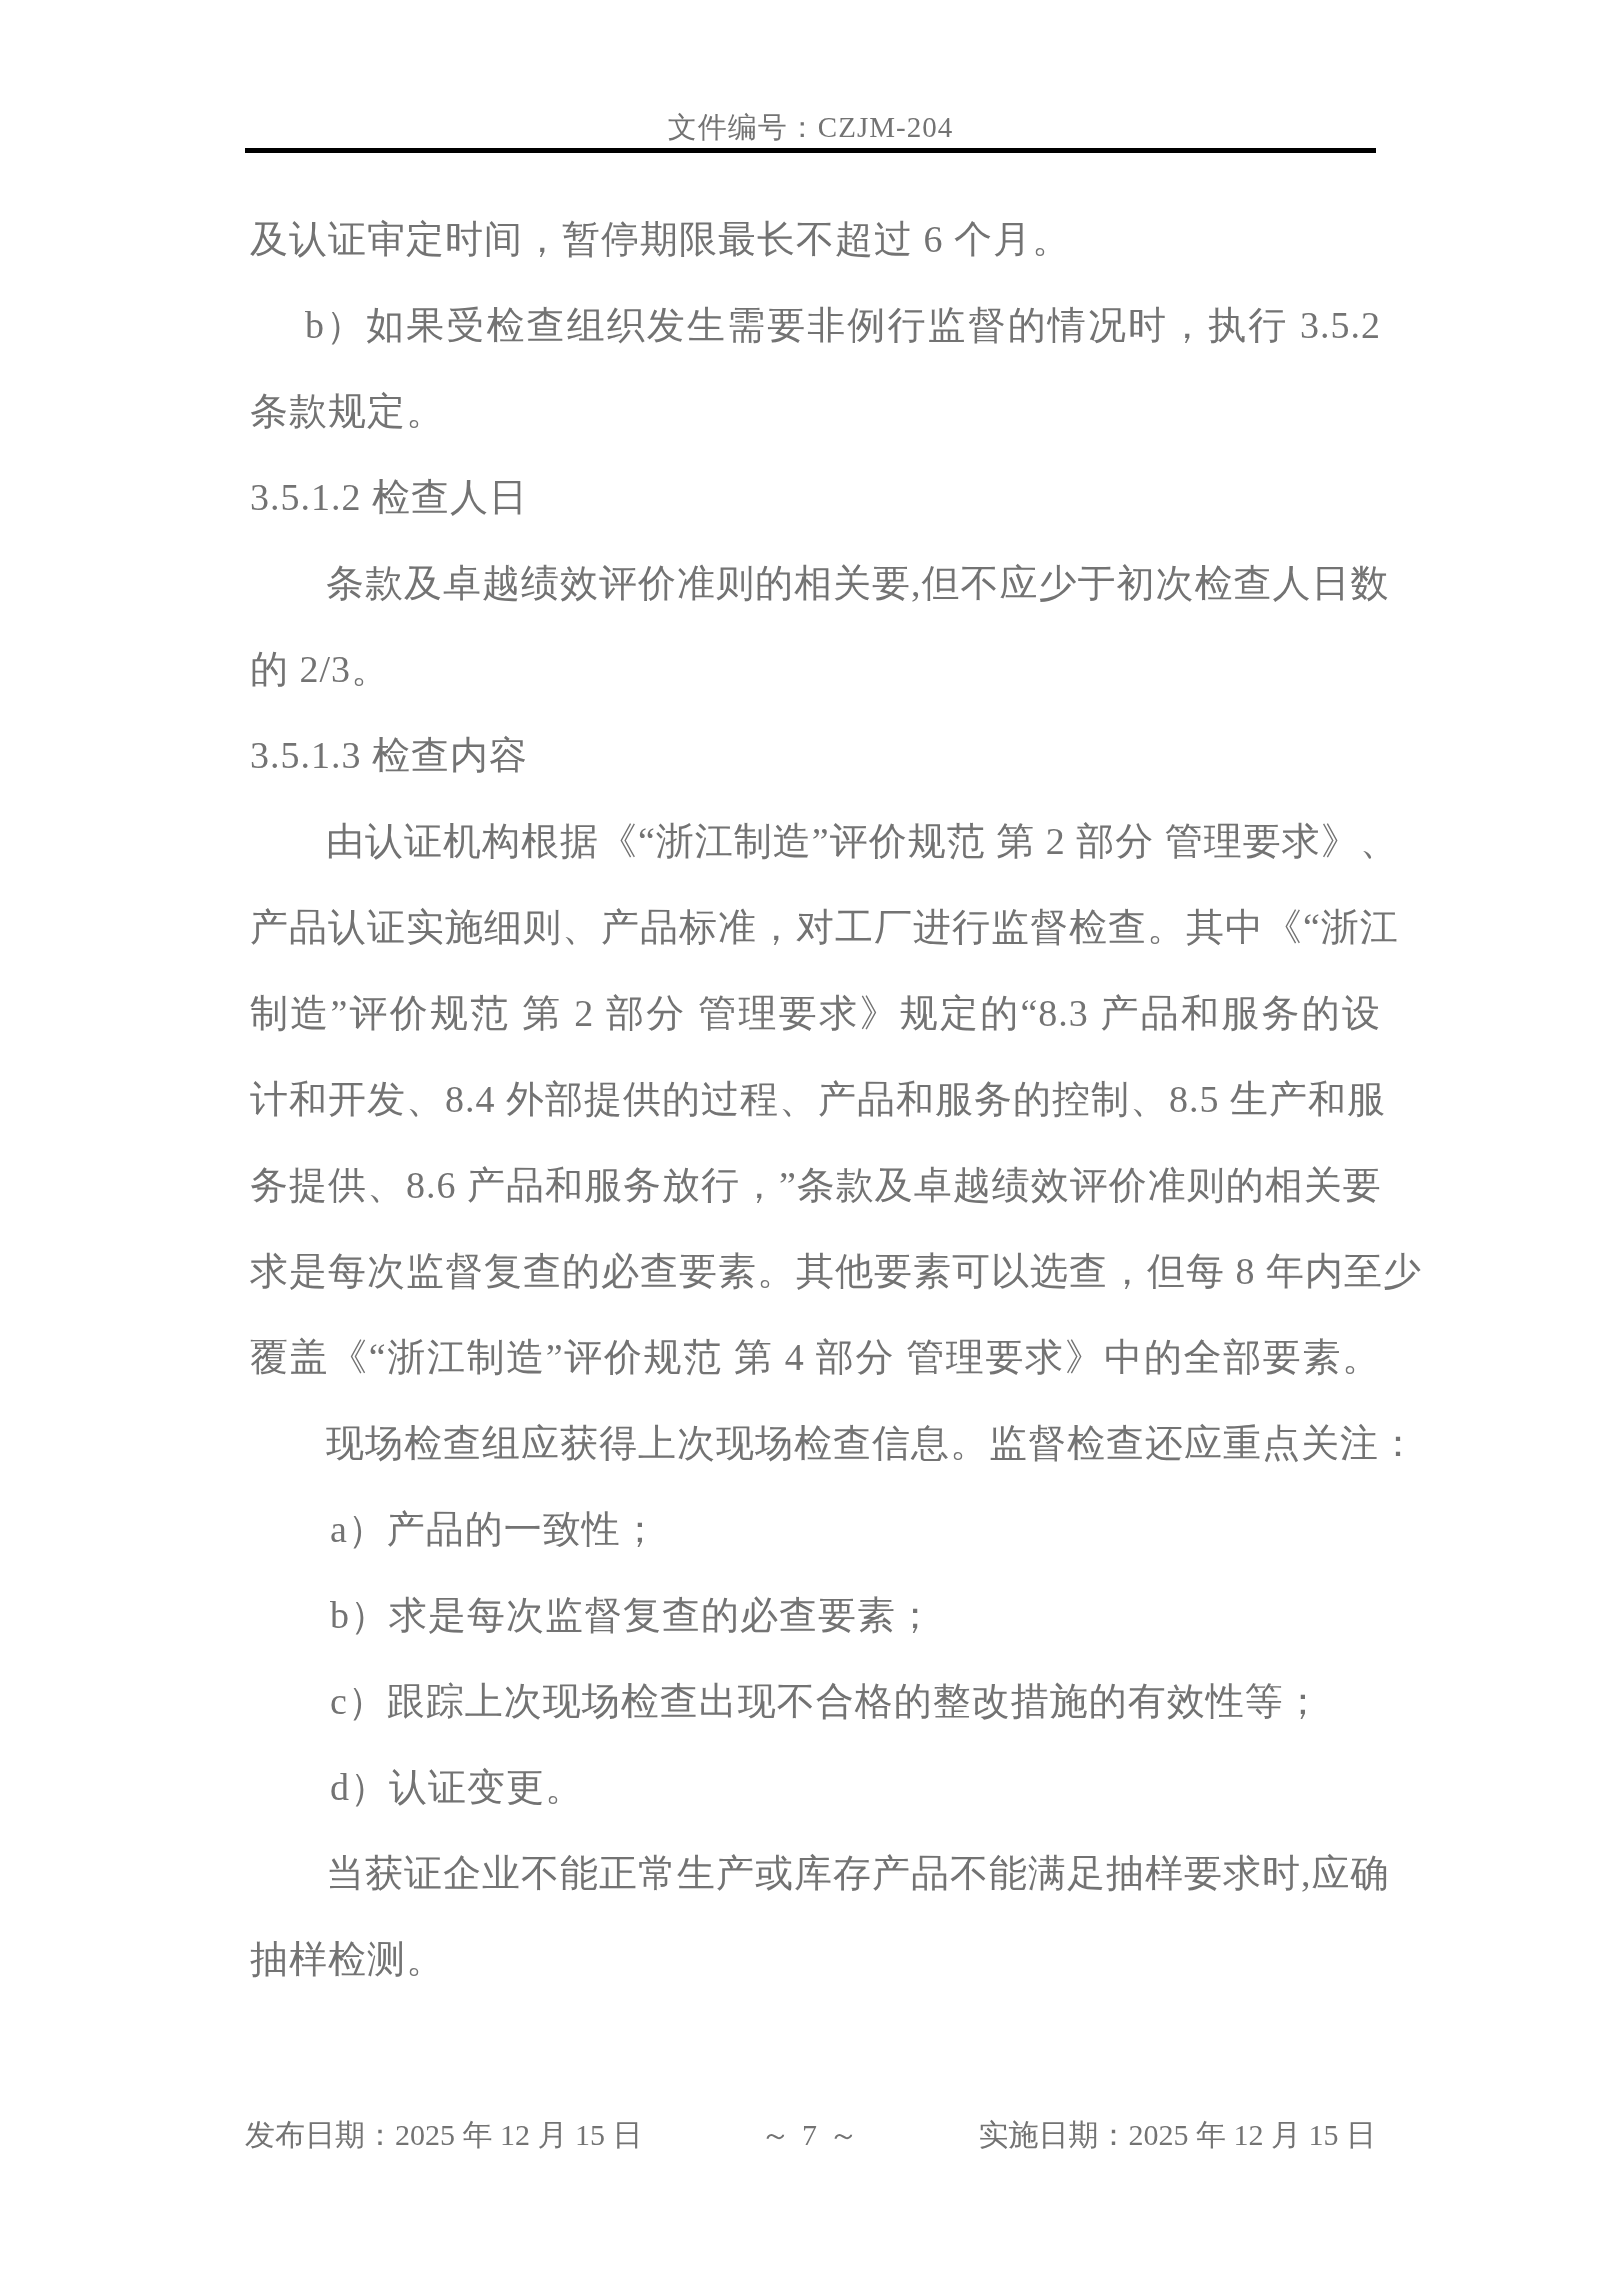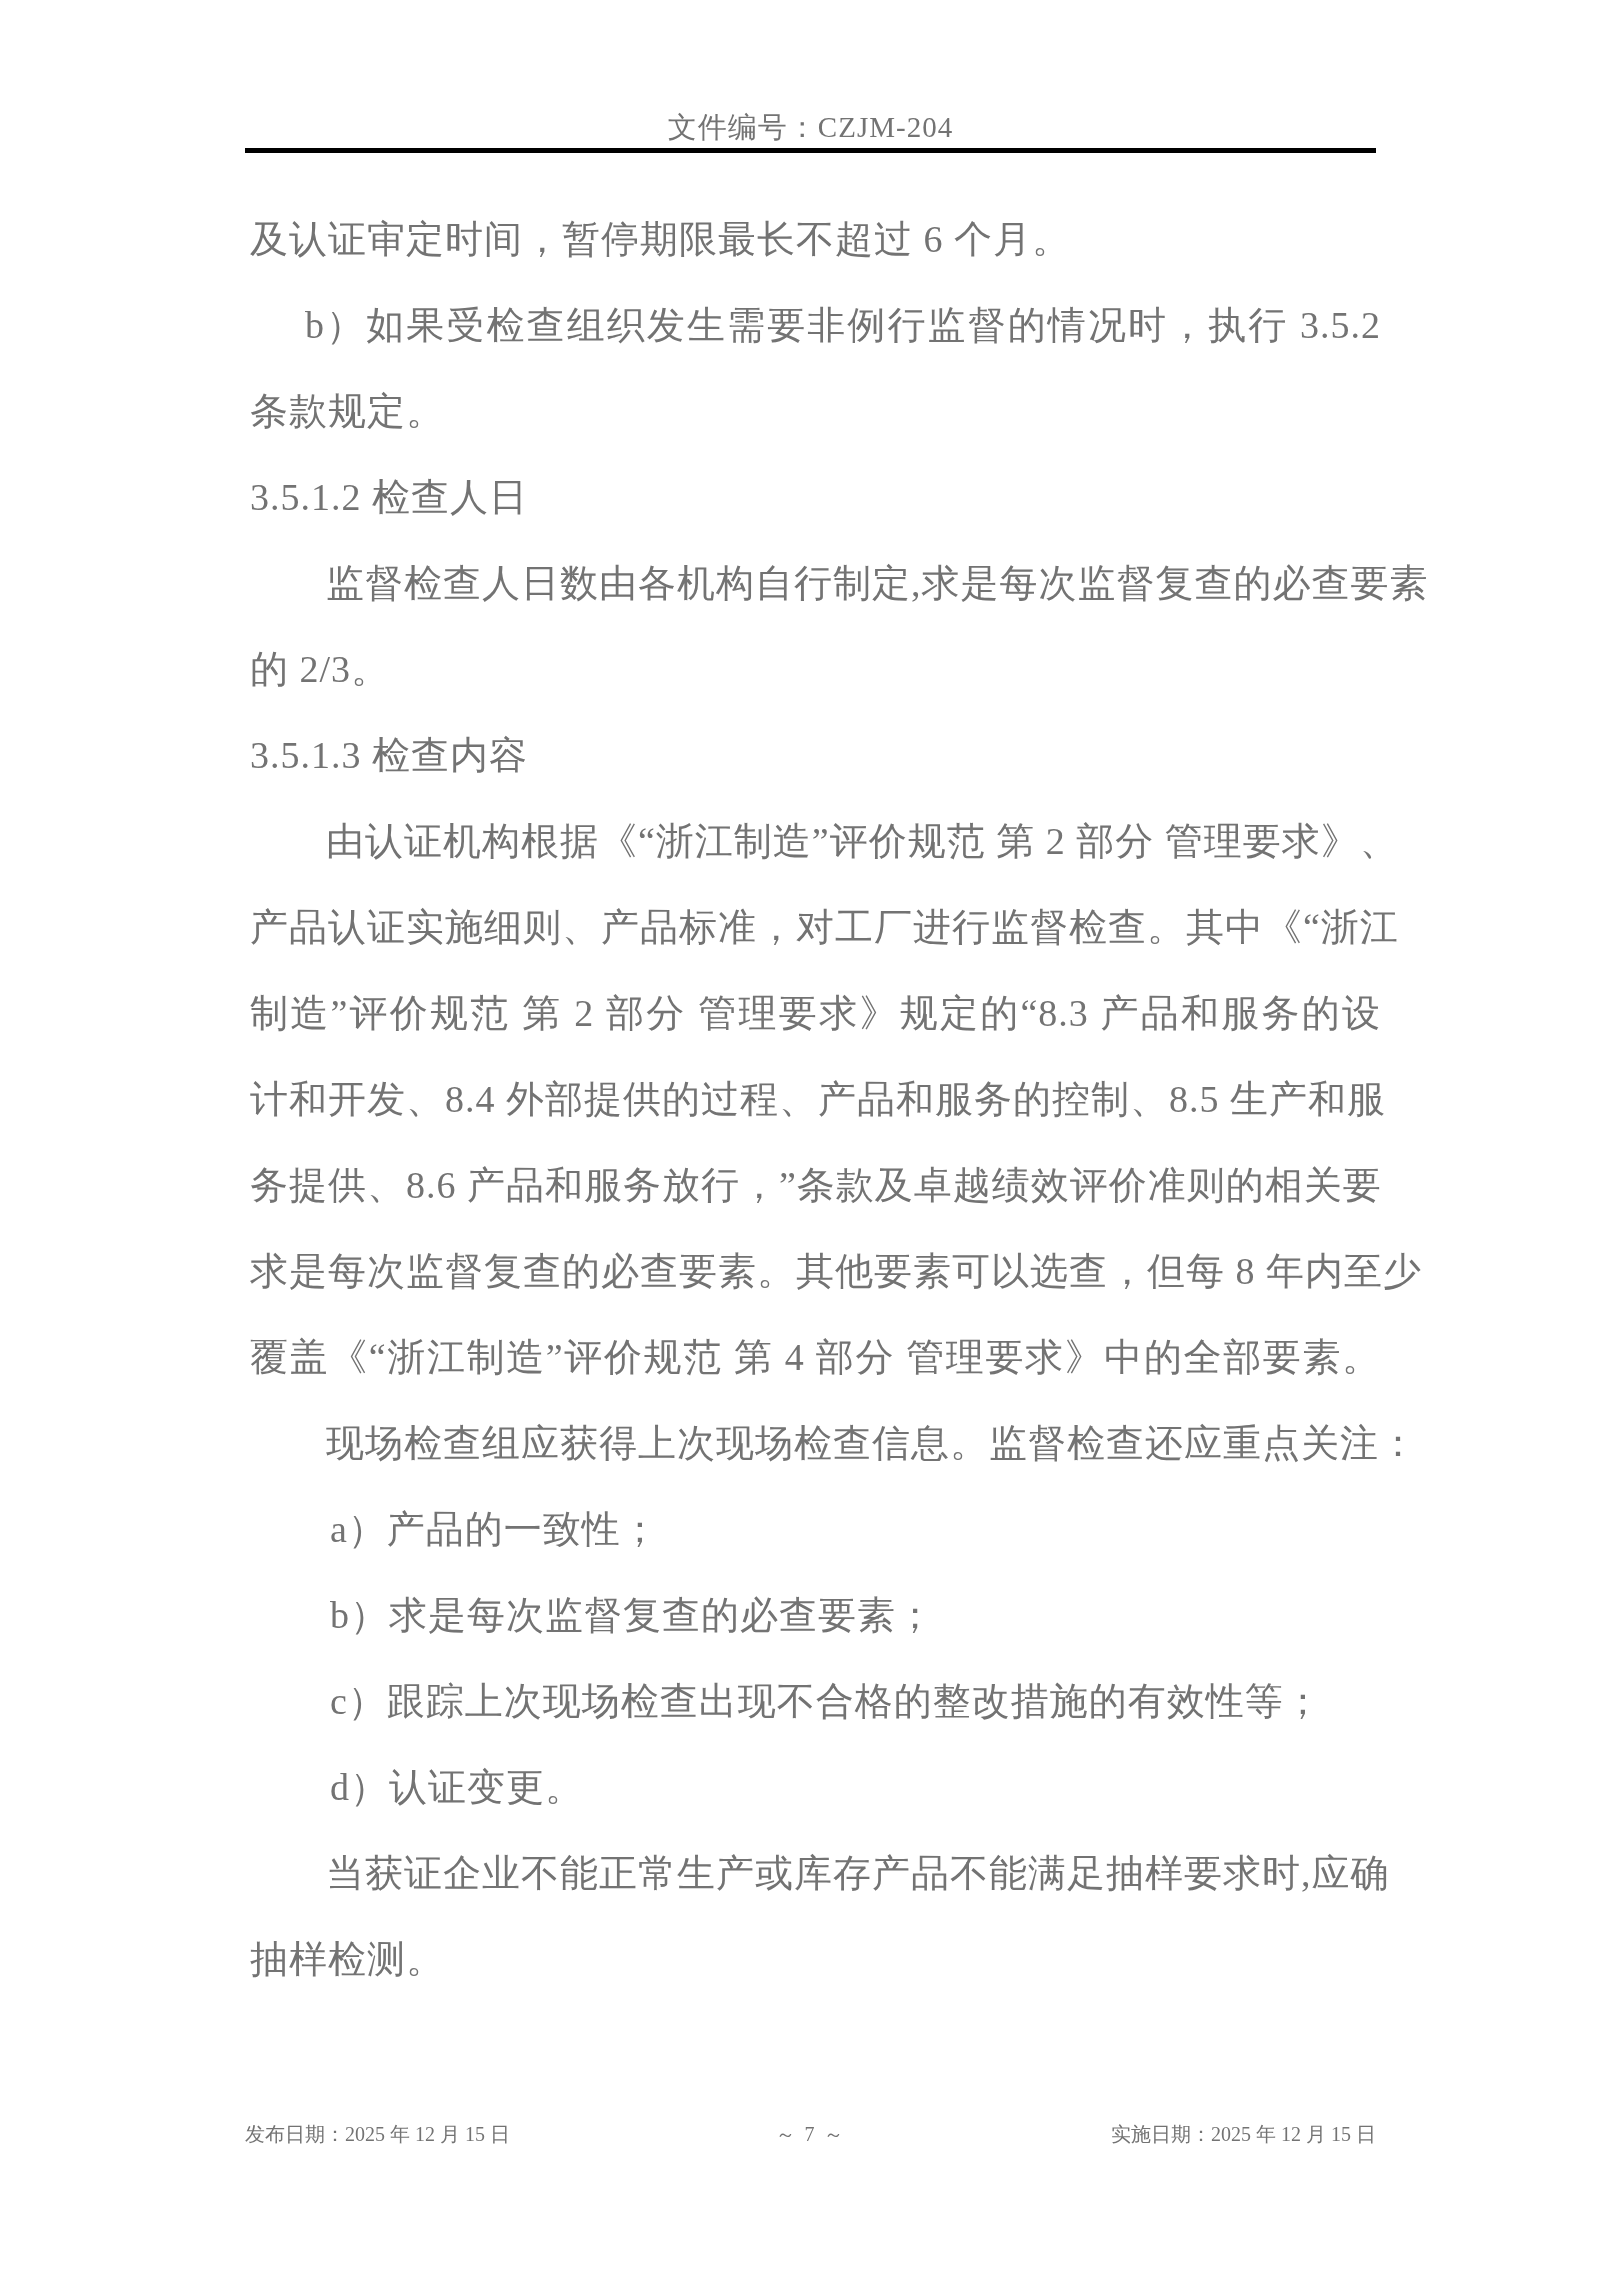"监督检查人日数由各机构自行制定,求是每次监督复查的必查要素" div.line { text: 监督检查人日数由各机构自行制定,求是每次监督复查的必查要素 -> 条款及卓越绩效评价准则的相关要,但不应少于初次检查人日数 }
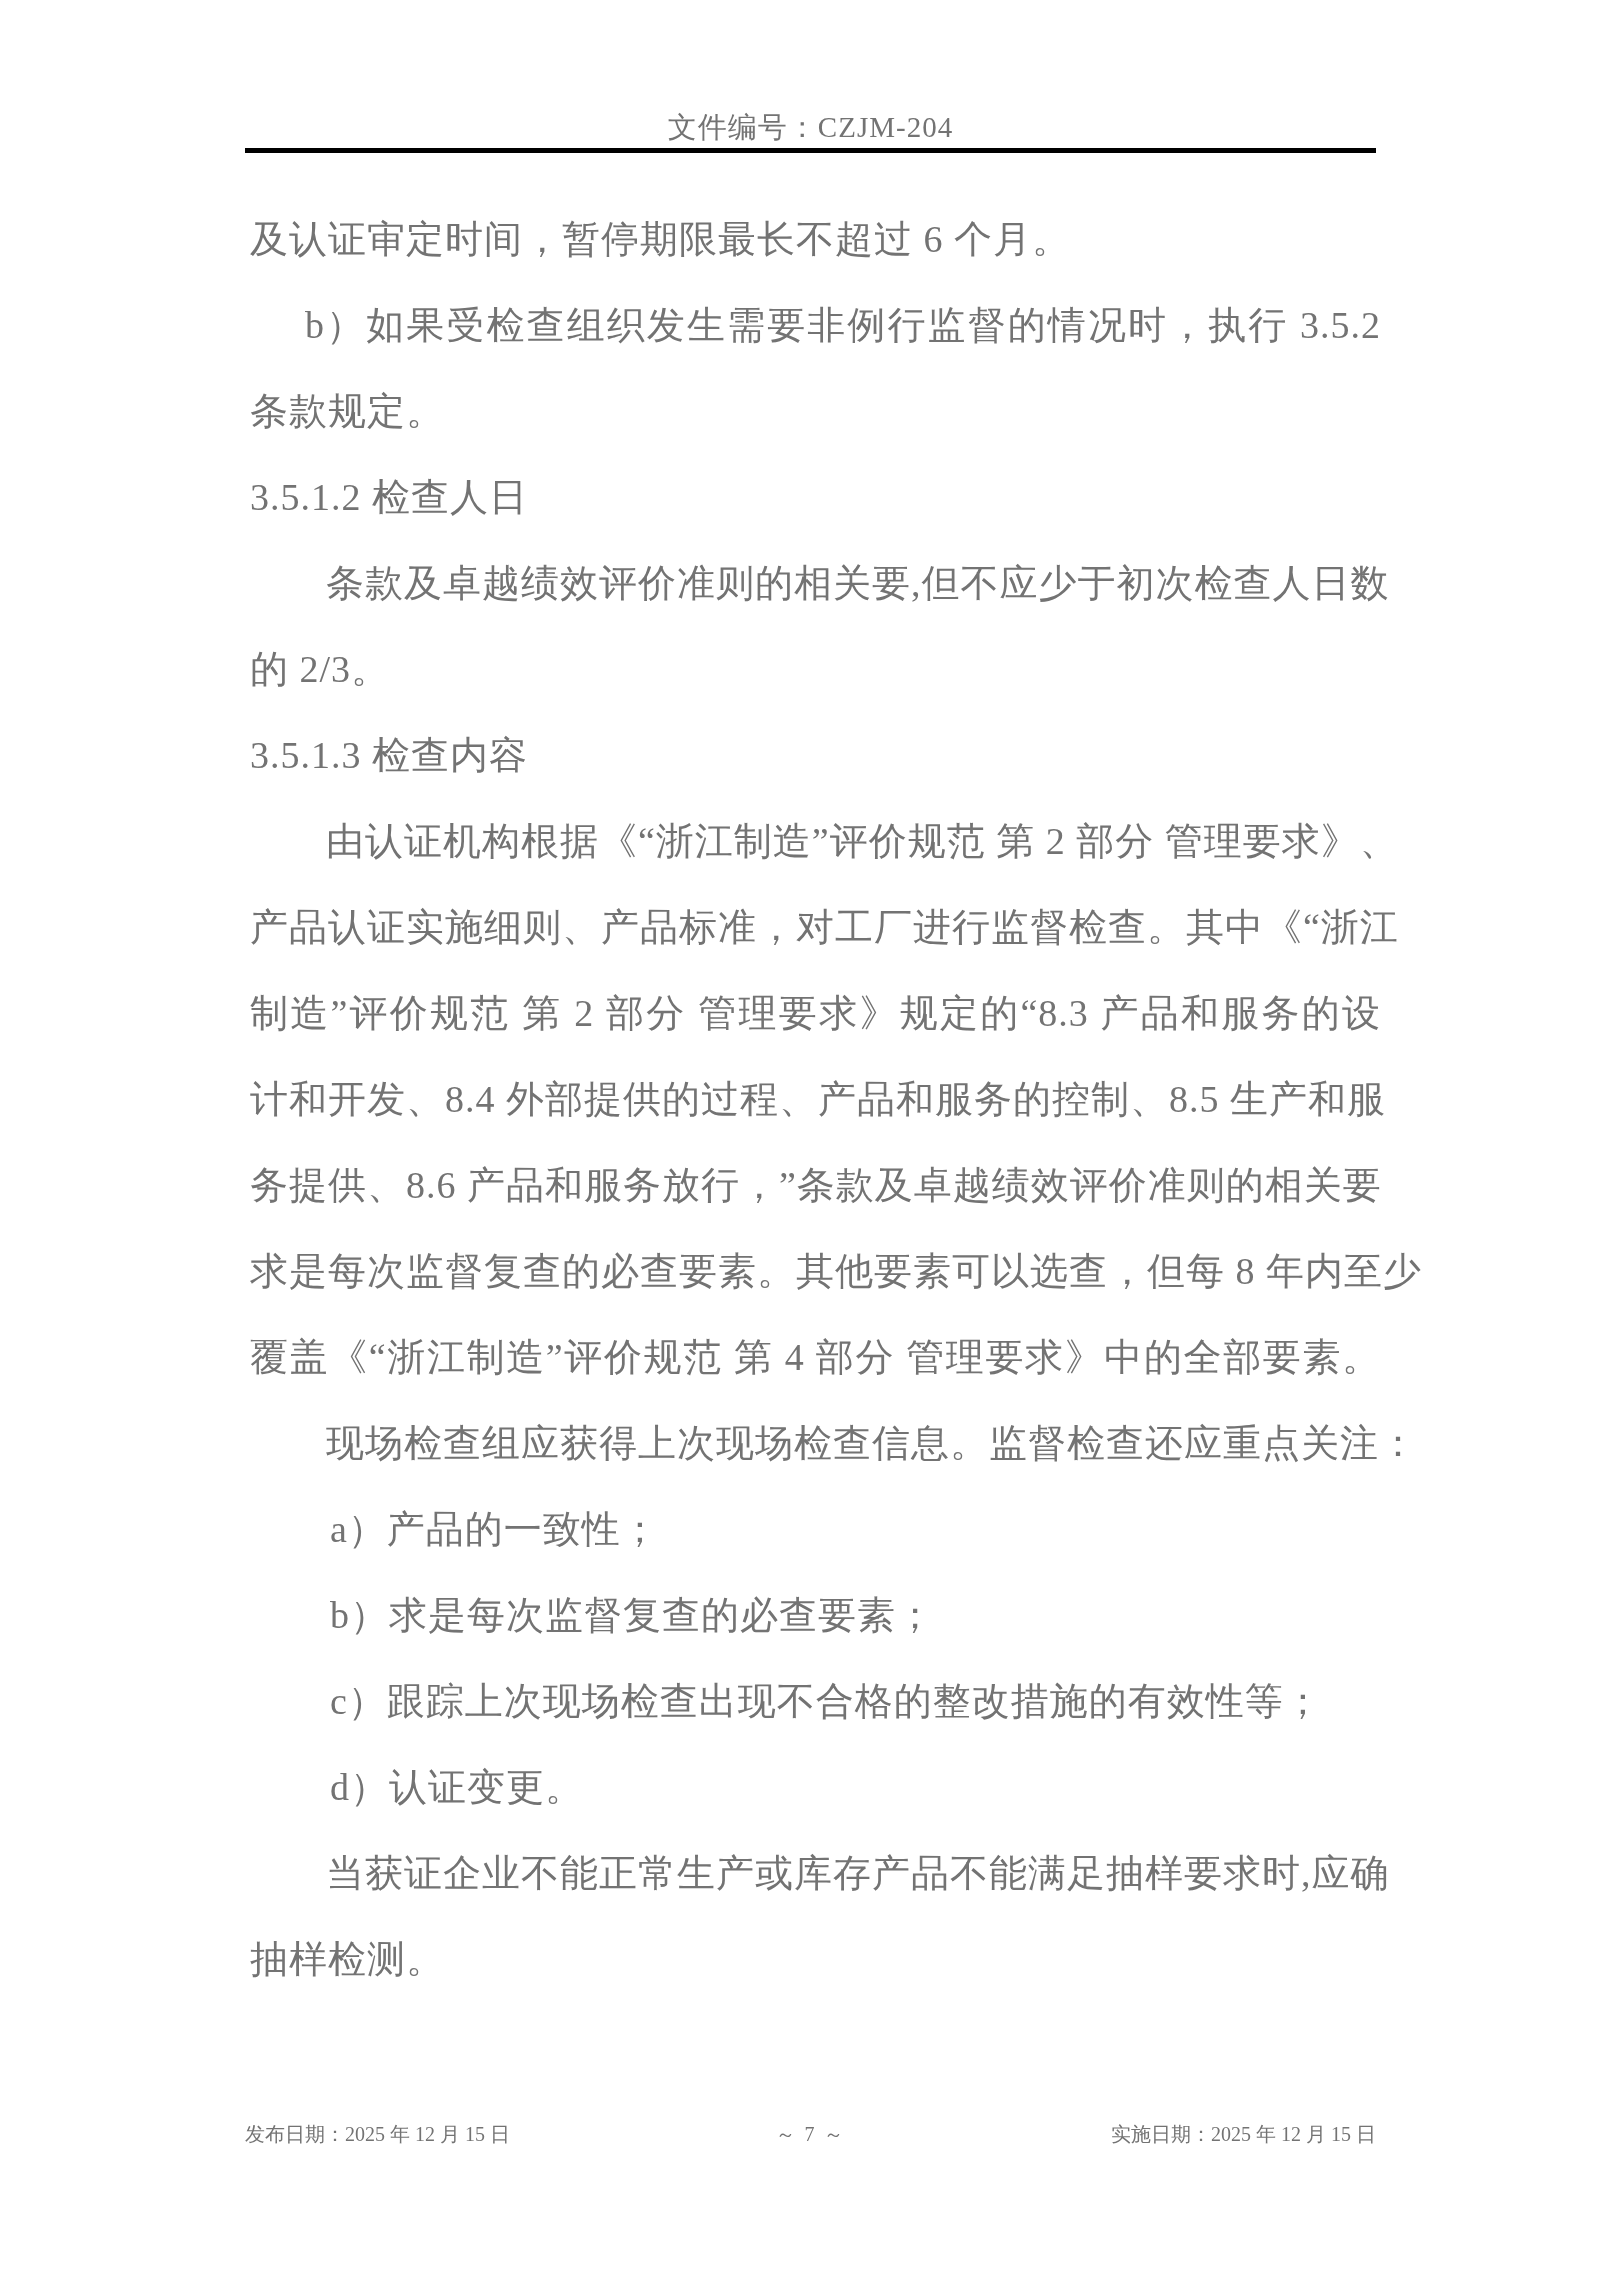"发布日期：2025 年 12 月 15" .doc-footer { font-size: 20px -> 30px }
